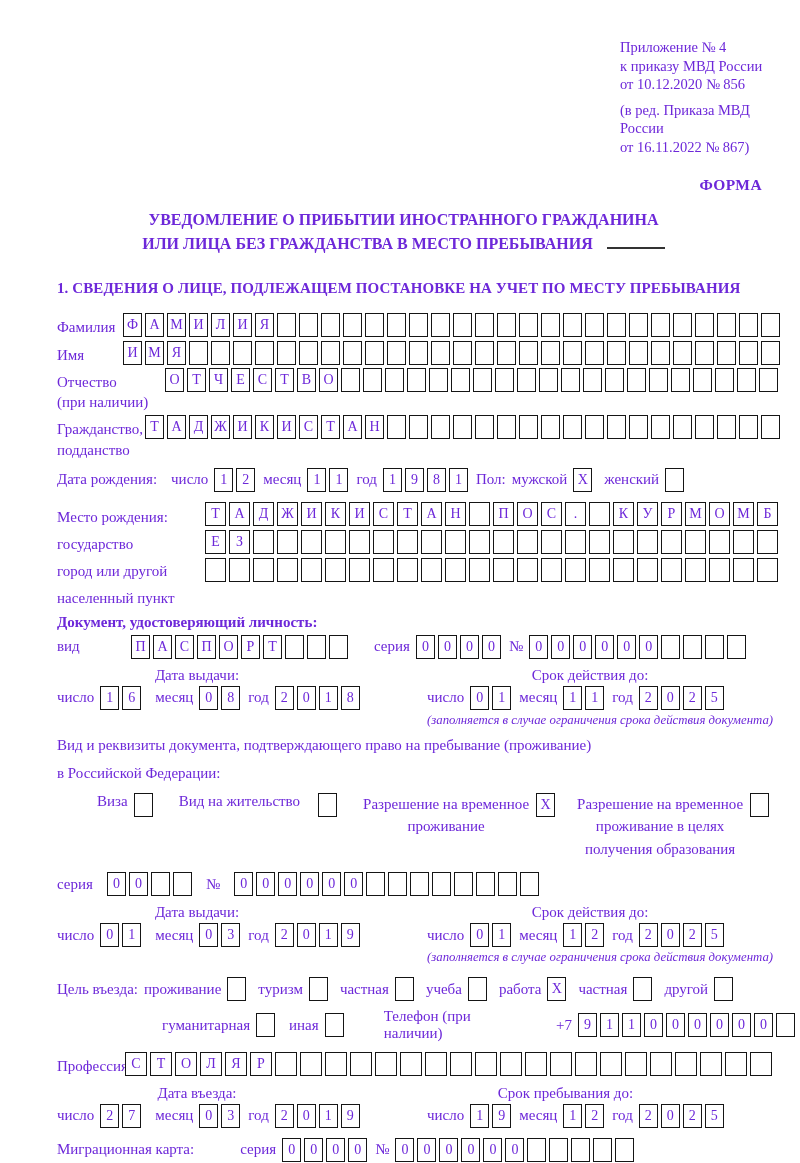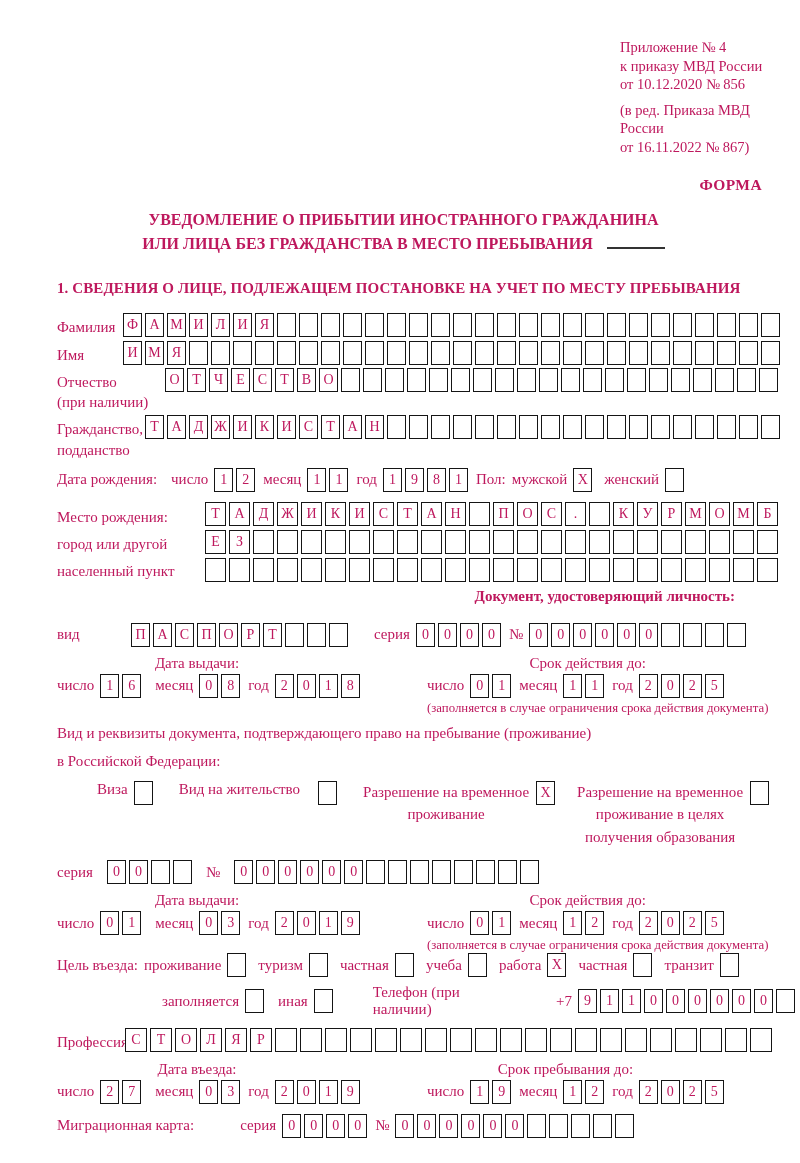"Приложение № 4" .page { color: #be185d -> #6d28d9 }
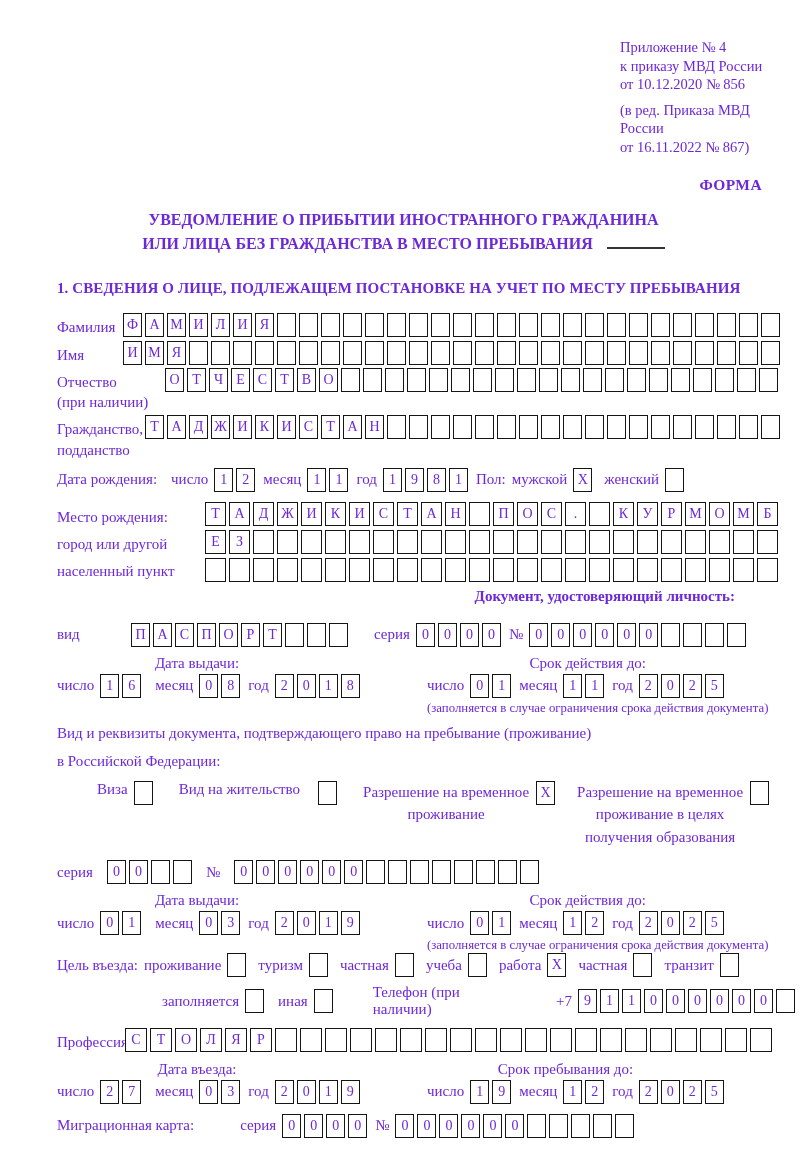"государство" div { html: none -> <div>государство</div> }
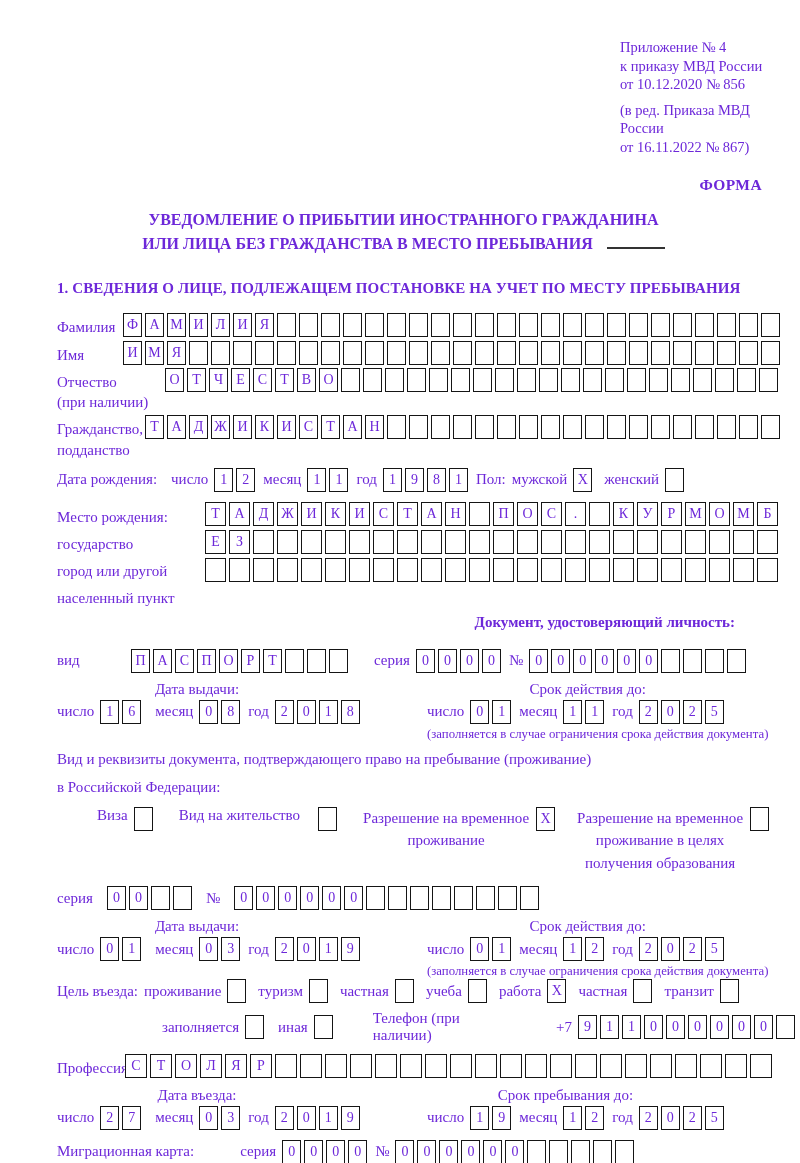"Документ, удостоверяющий личность:" .center-bold { margin-bottom: 18px -> 4px; text-align: right -> left }
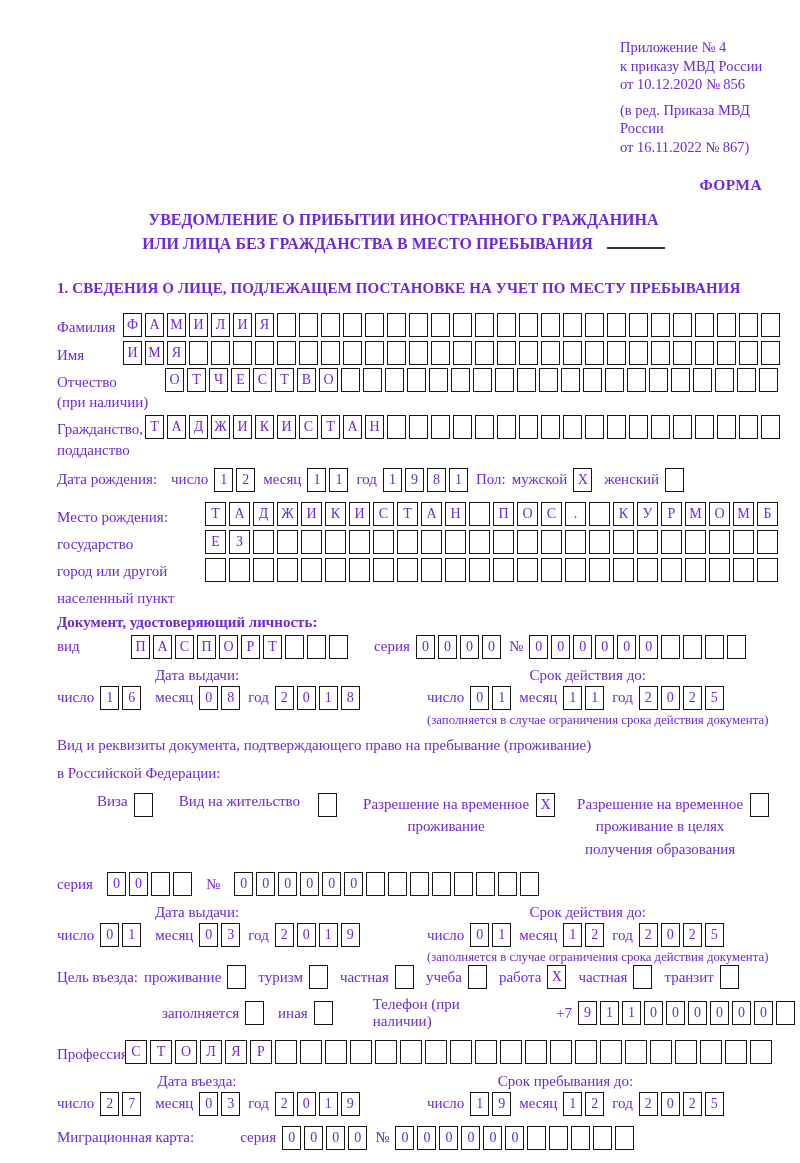"(заполняется в случае ограничения срока" .date-note { font-style: none -> italic }
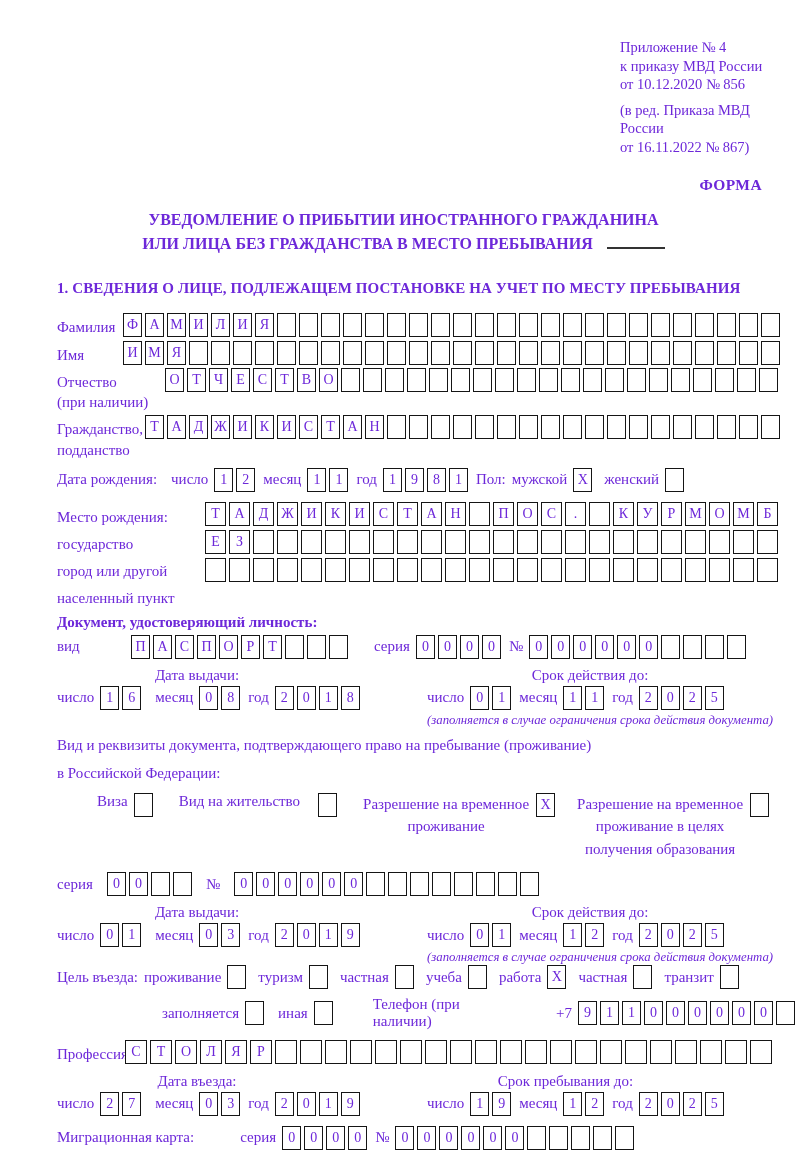"Цель въезда:" .purpose-row { margin-top: 0 -> 12px }
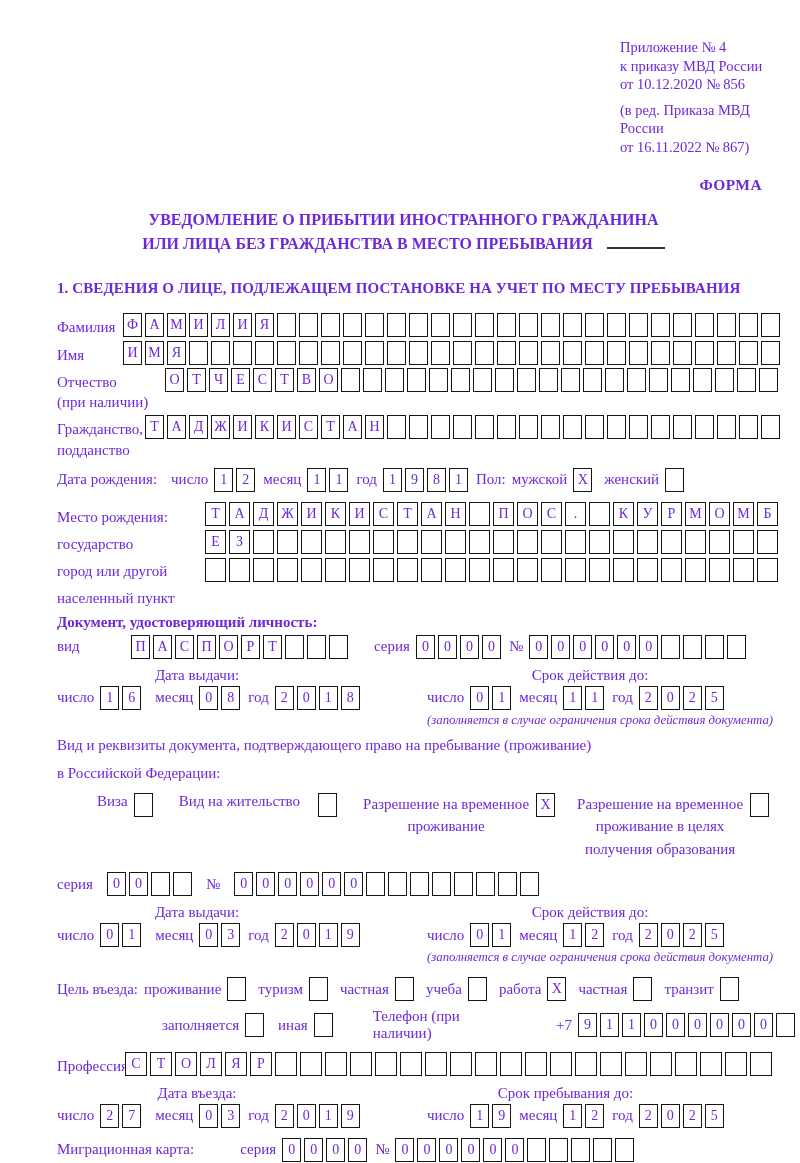"транзит" span.lab { text: транзит -> другой }
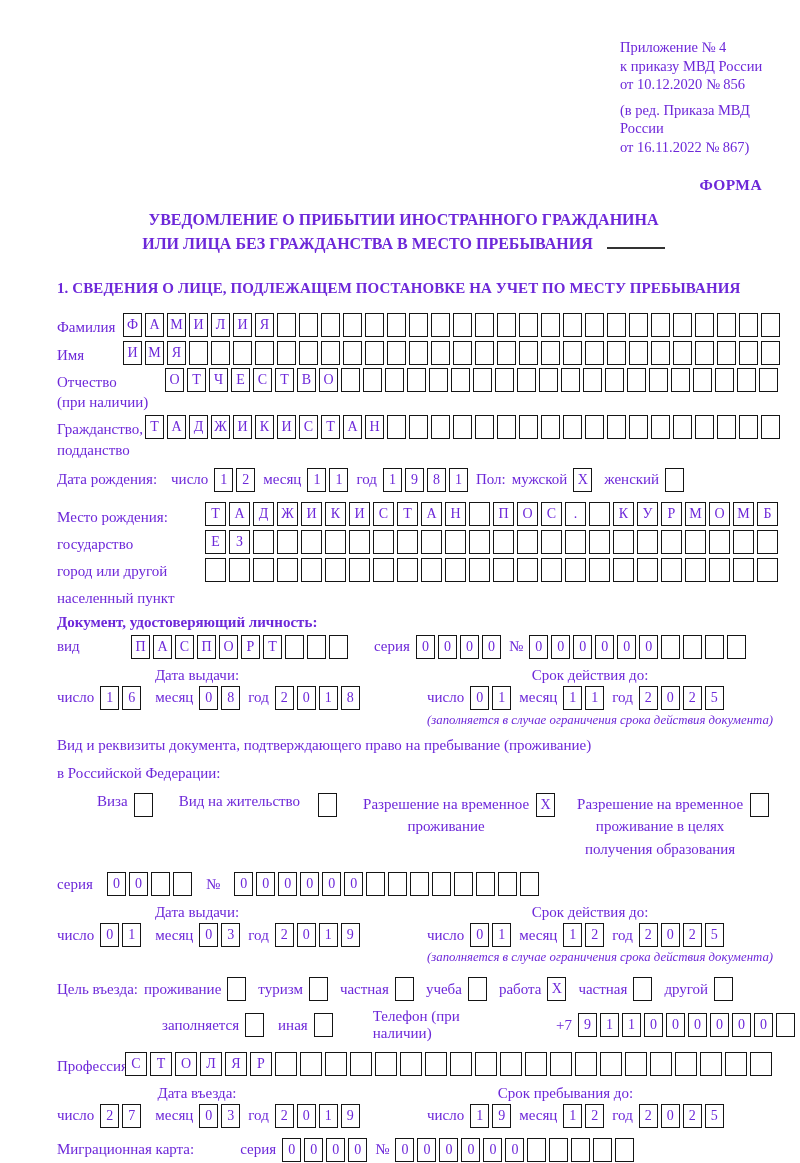"заполняется" span.lab { text: заполняется -> гуманитарная }
